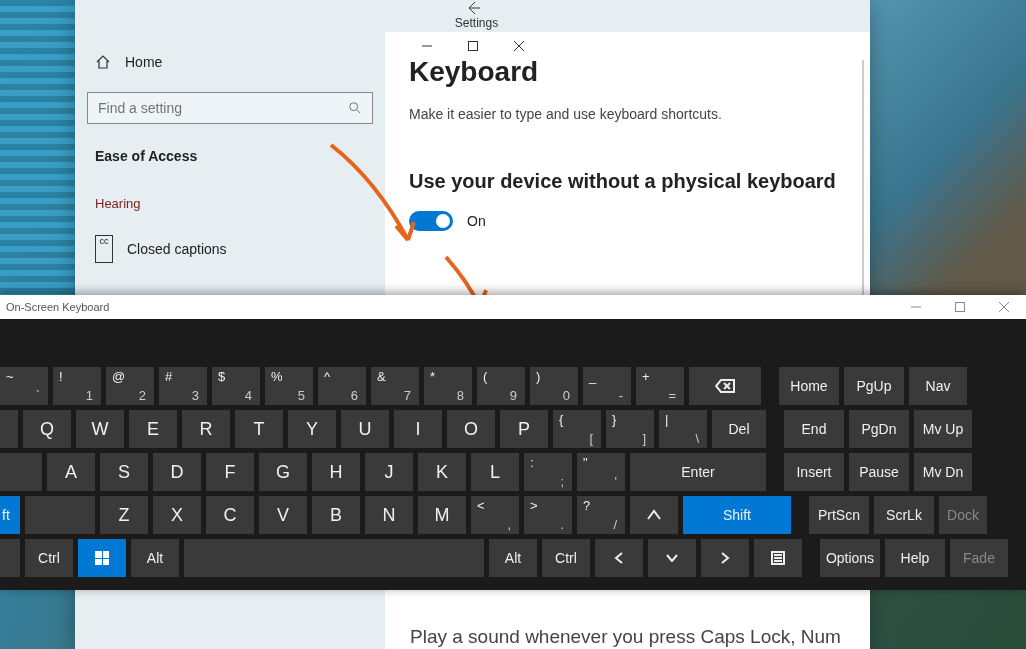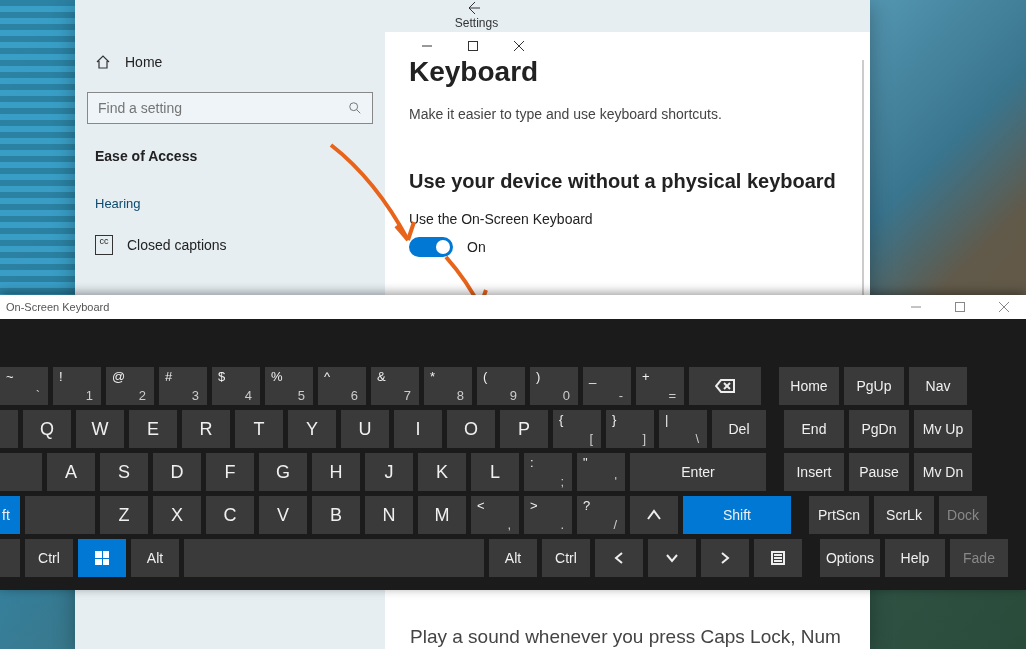"Hearing" .section-label { color: #0c4a6e -> #7f1d1d }
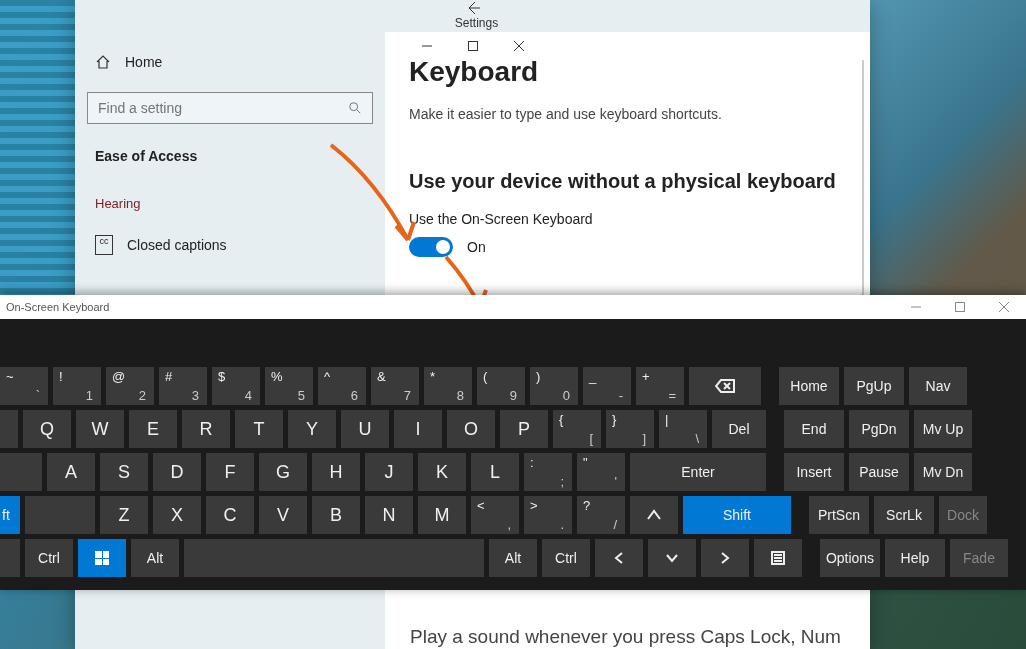"Use the On-Screen Keyboard" div.toggle-label { html: <div>Use the On-Screen Keyboard</div> -> none }
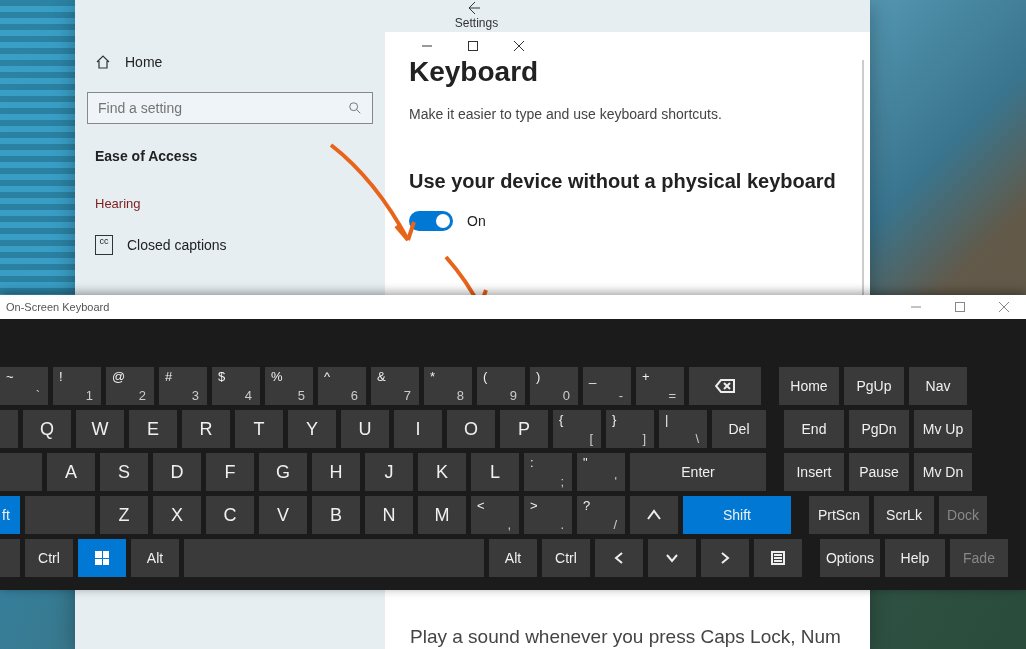"cc" .cc-icon { height: 20px -> 28px }
